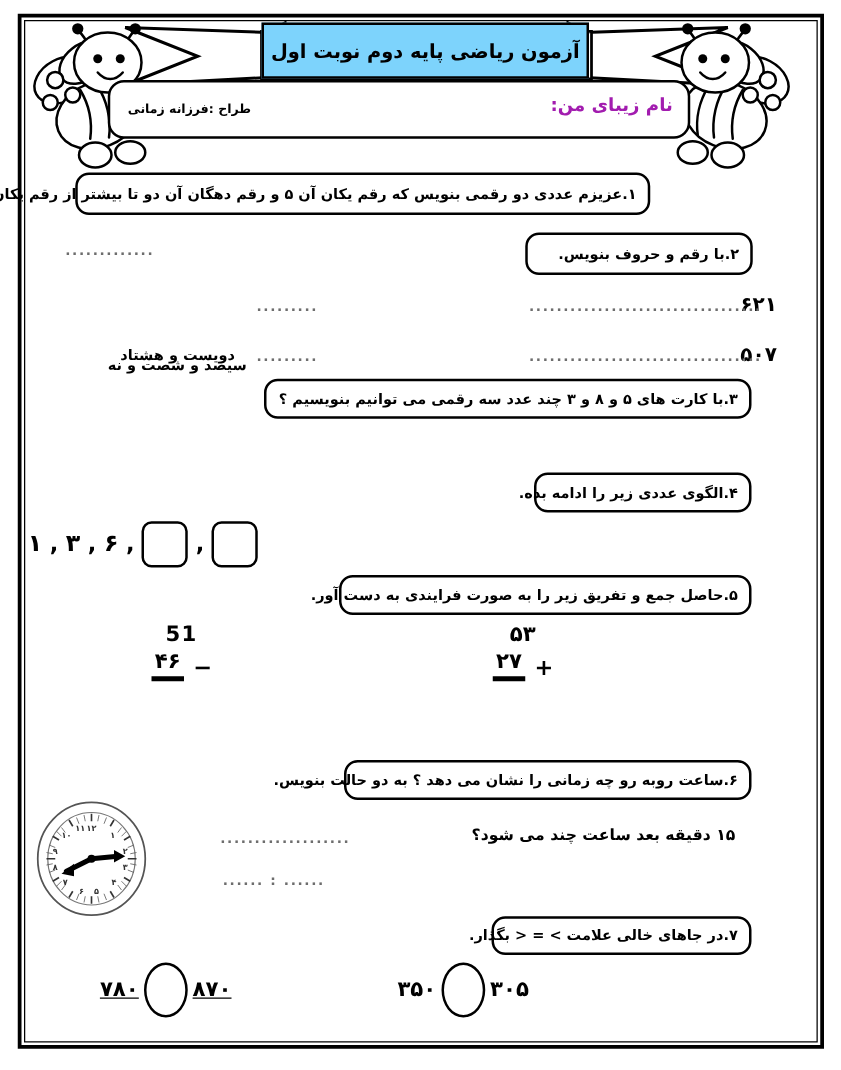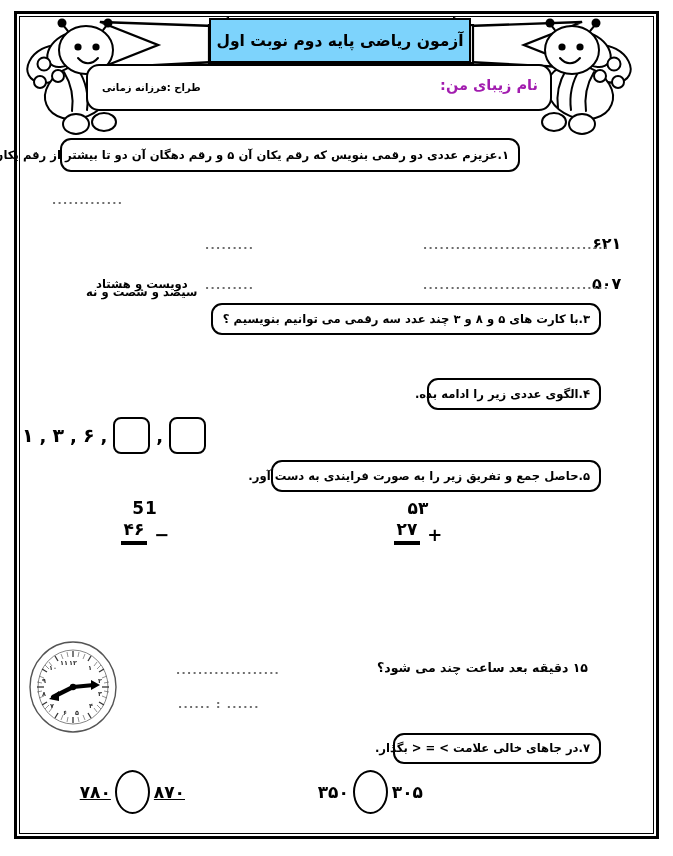"۲.با رقم و حروف بنویس." div.q-box { html: none -> <div> <span>۲.با رقم و حروف بنویس.</span> </div> }
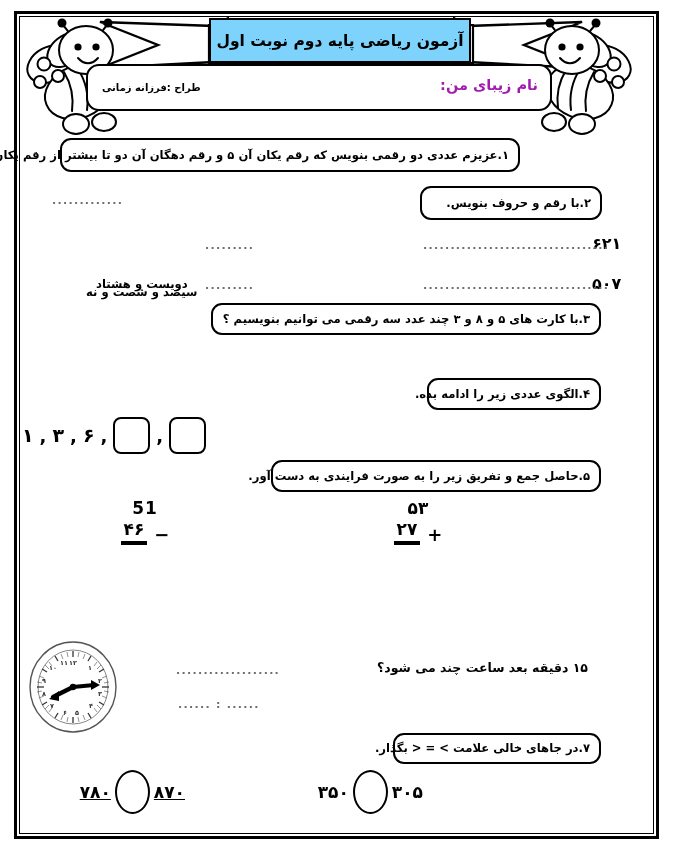"۶.ساعت روبه رو چه زمانی" div.q-box { html: none -> <div> <span>۶.ساعت روبه رو چه زمانی را نشان می دهد ؟ به دو حالت بنویس.</span> </div> }
